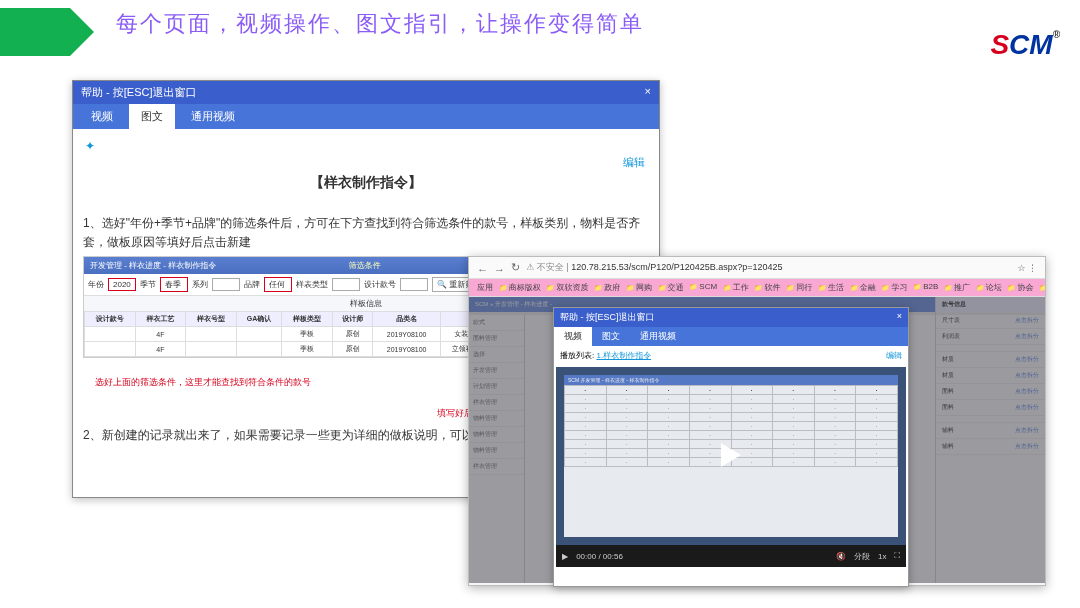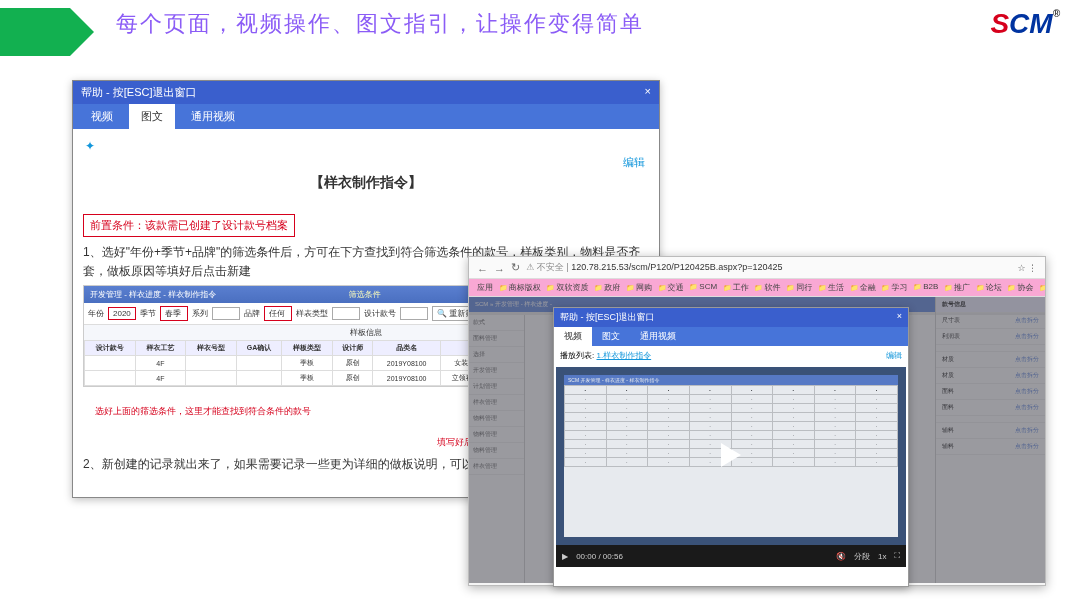"SCM®" .scm-logo { top: 8px -> 29px }
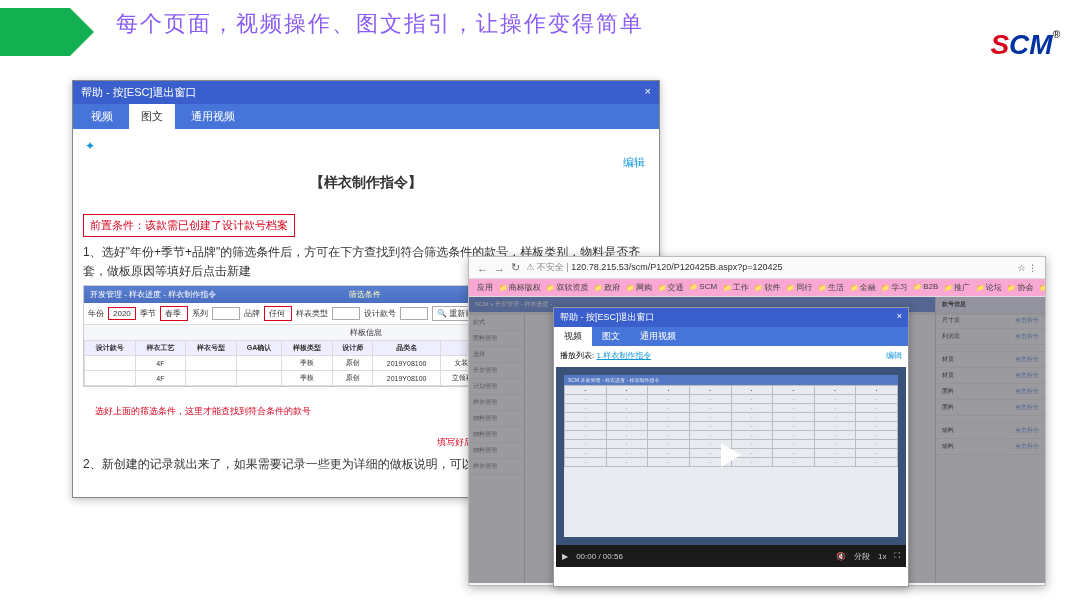"前置条件：该款需已创建了设计款号档案" div.precond { html: <div>前置条件：该款需已创建了设计款号档案</div> -> none }
